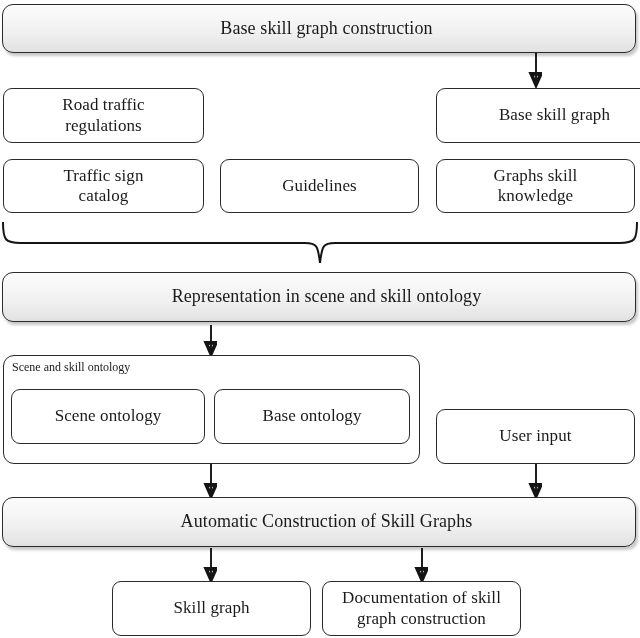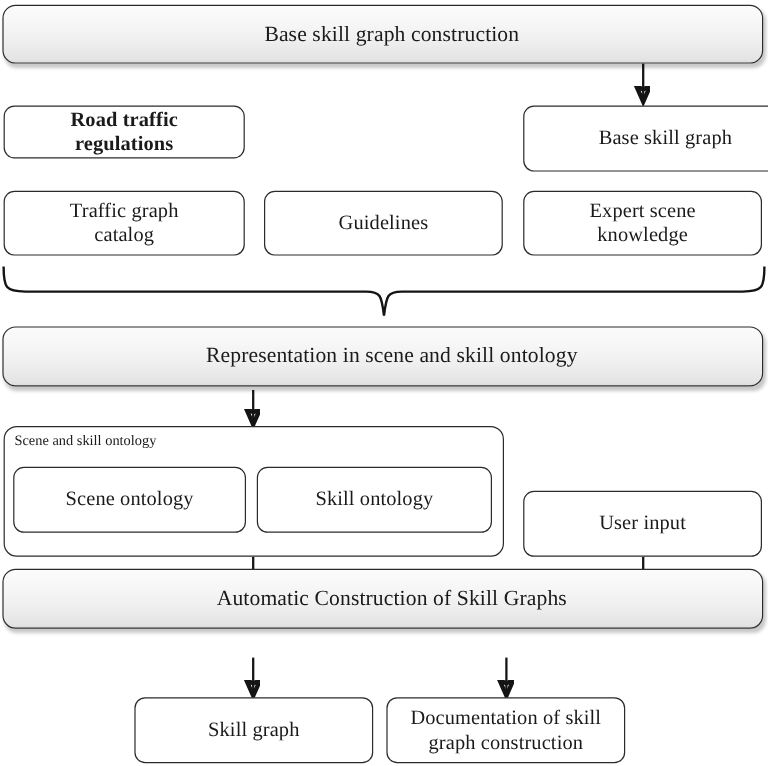"Road traffic" div.node { font-weight: bold -> none; height: 44px -> 55px }
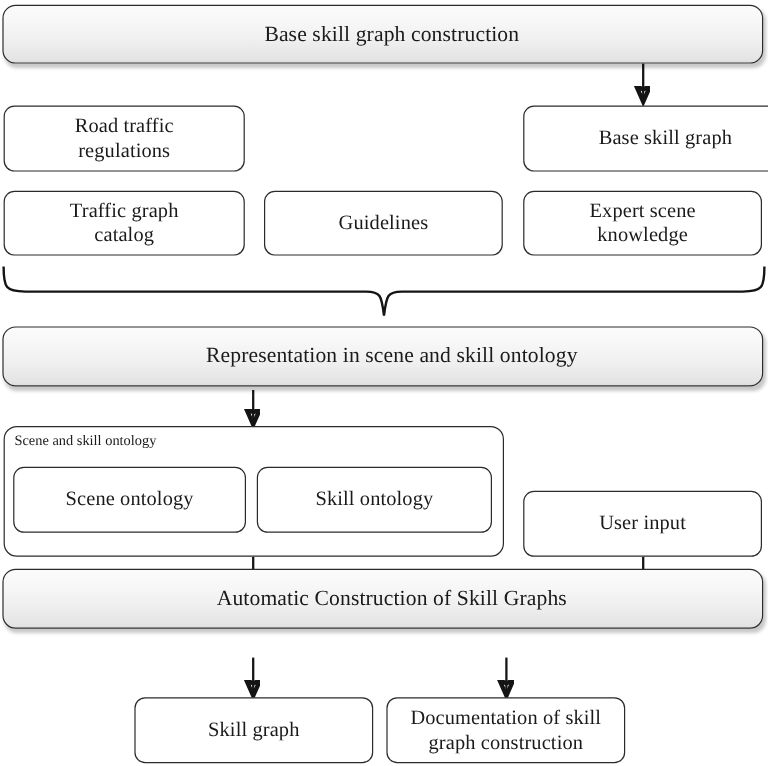"Traffic graph" span.lbl { text: graph -> sign }
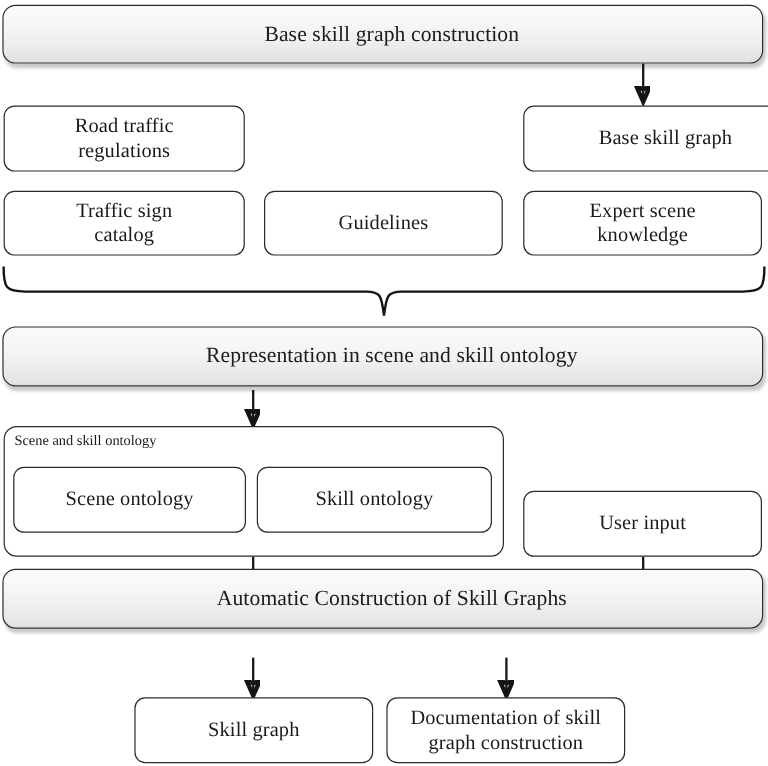"Expert scene" span.lbl { text: Expert scene -> Graphs skill }
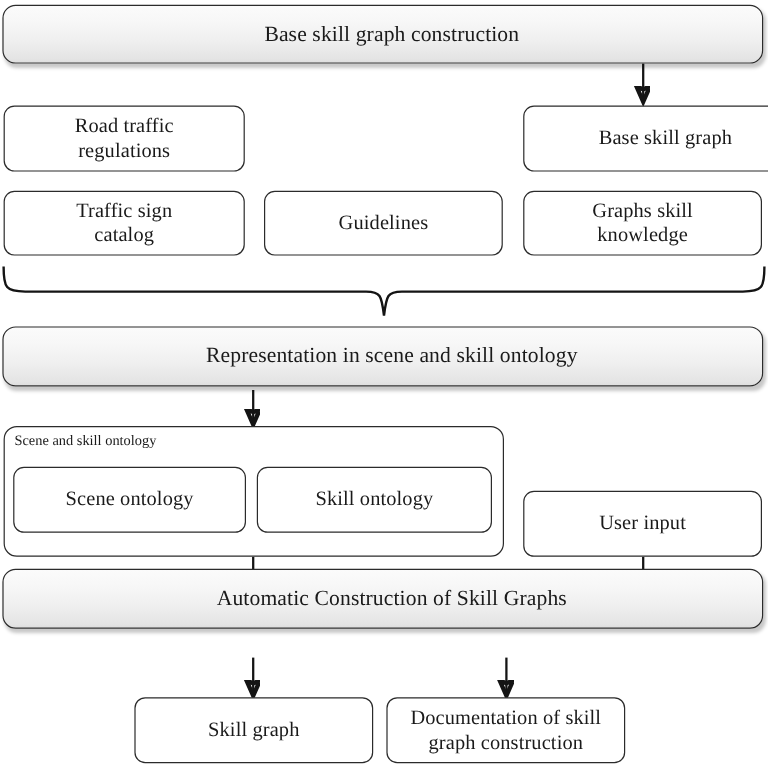"Skill ontology" span.lbl { text: Skill -> Base }
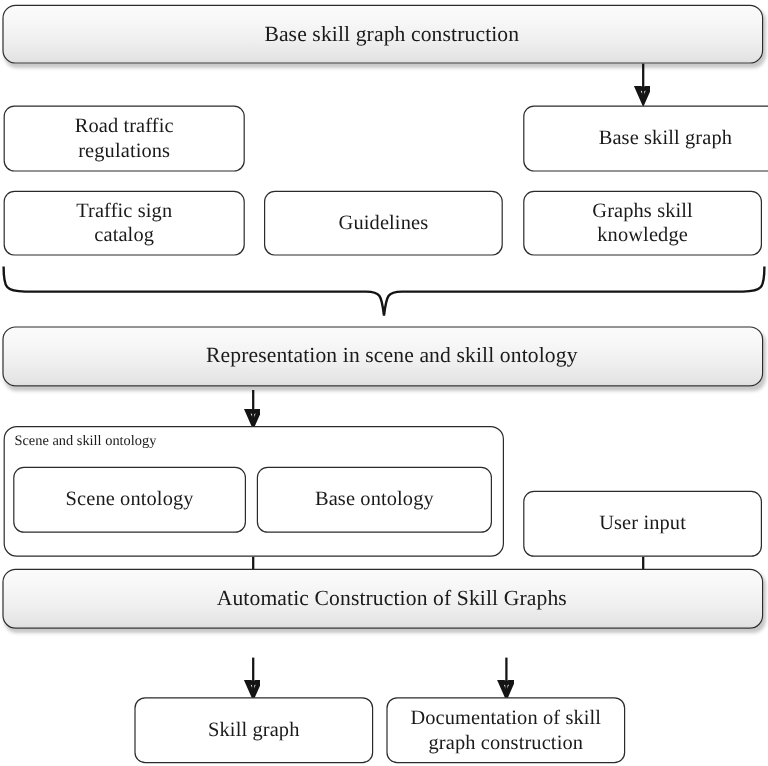"Automatic Construction of Skill Graphs" div.node { top: 474px -> 497px }
